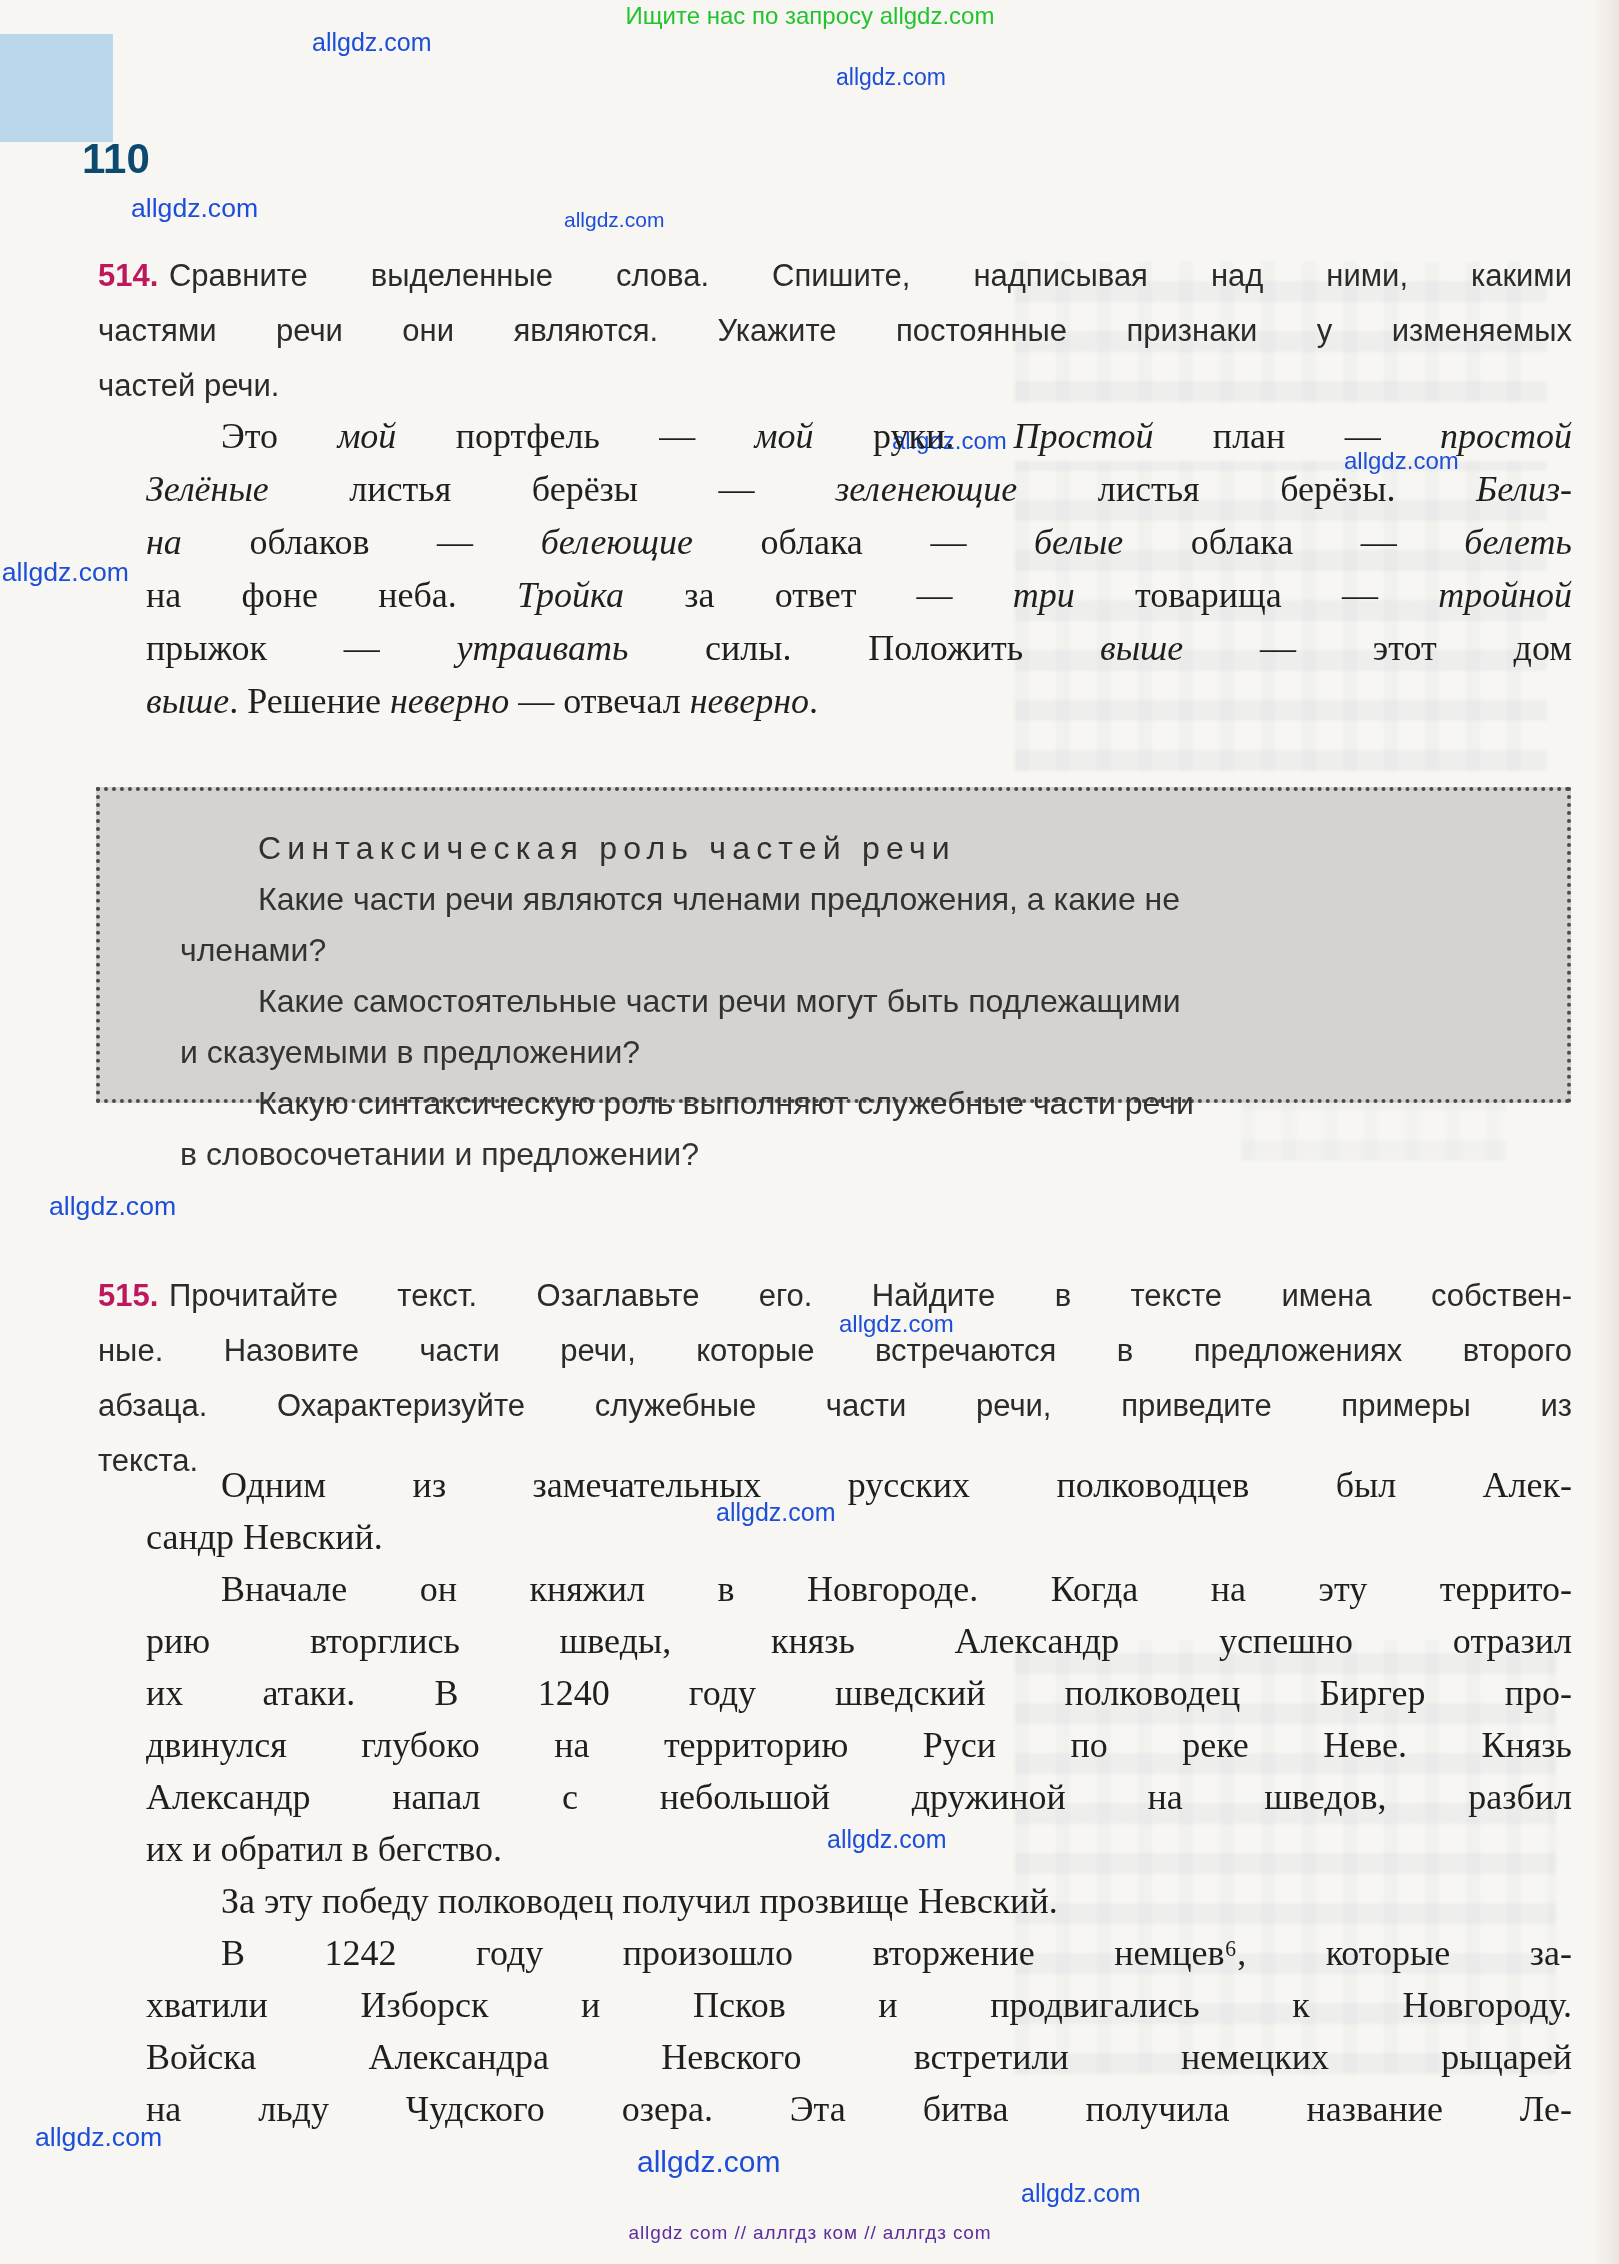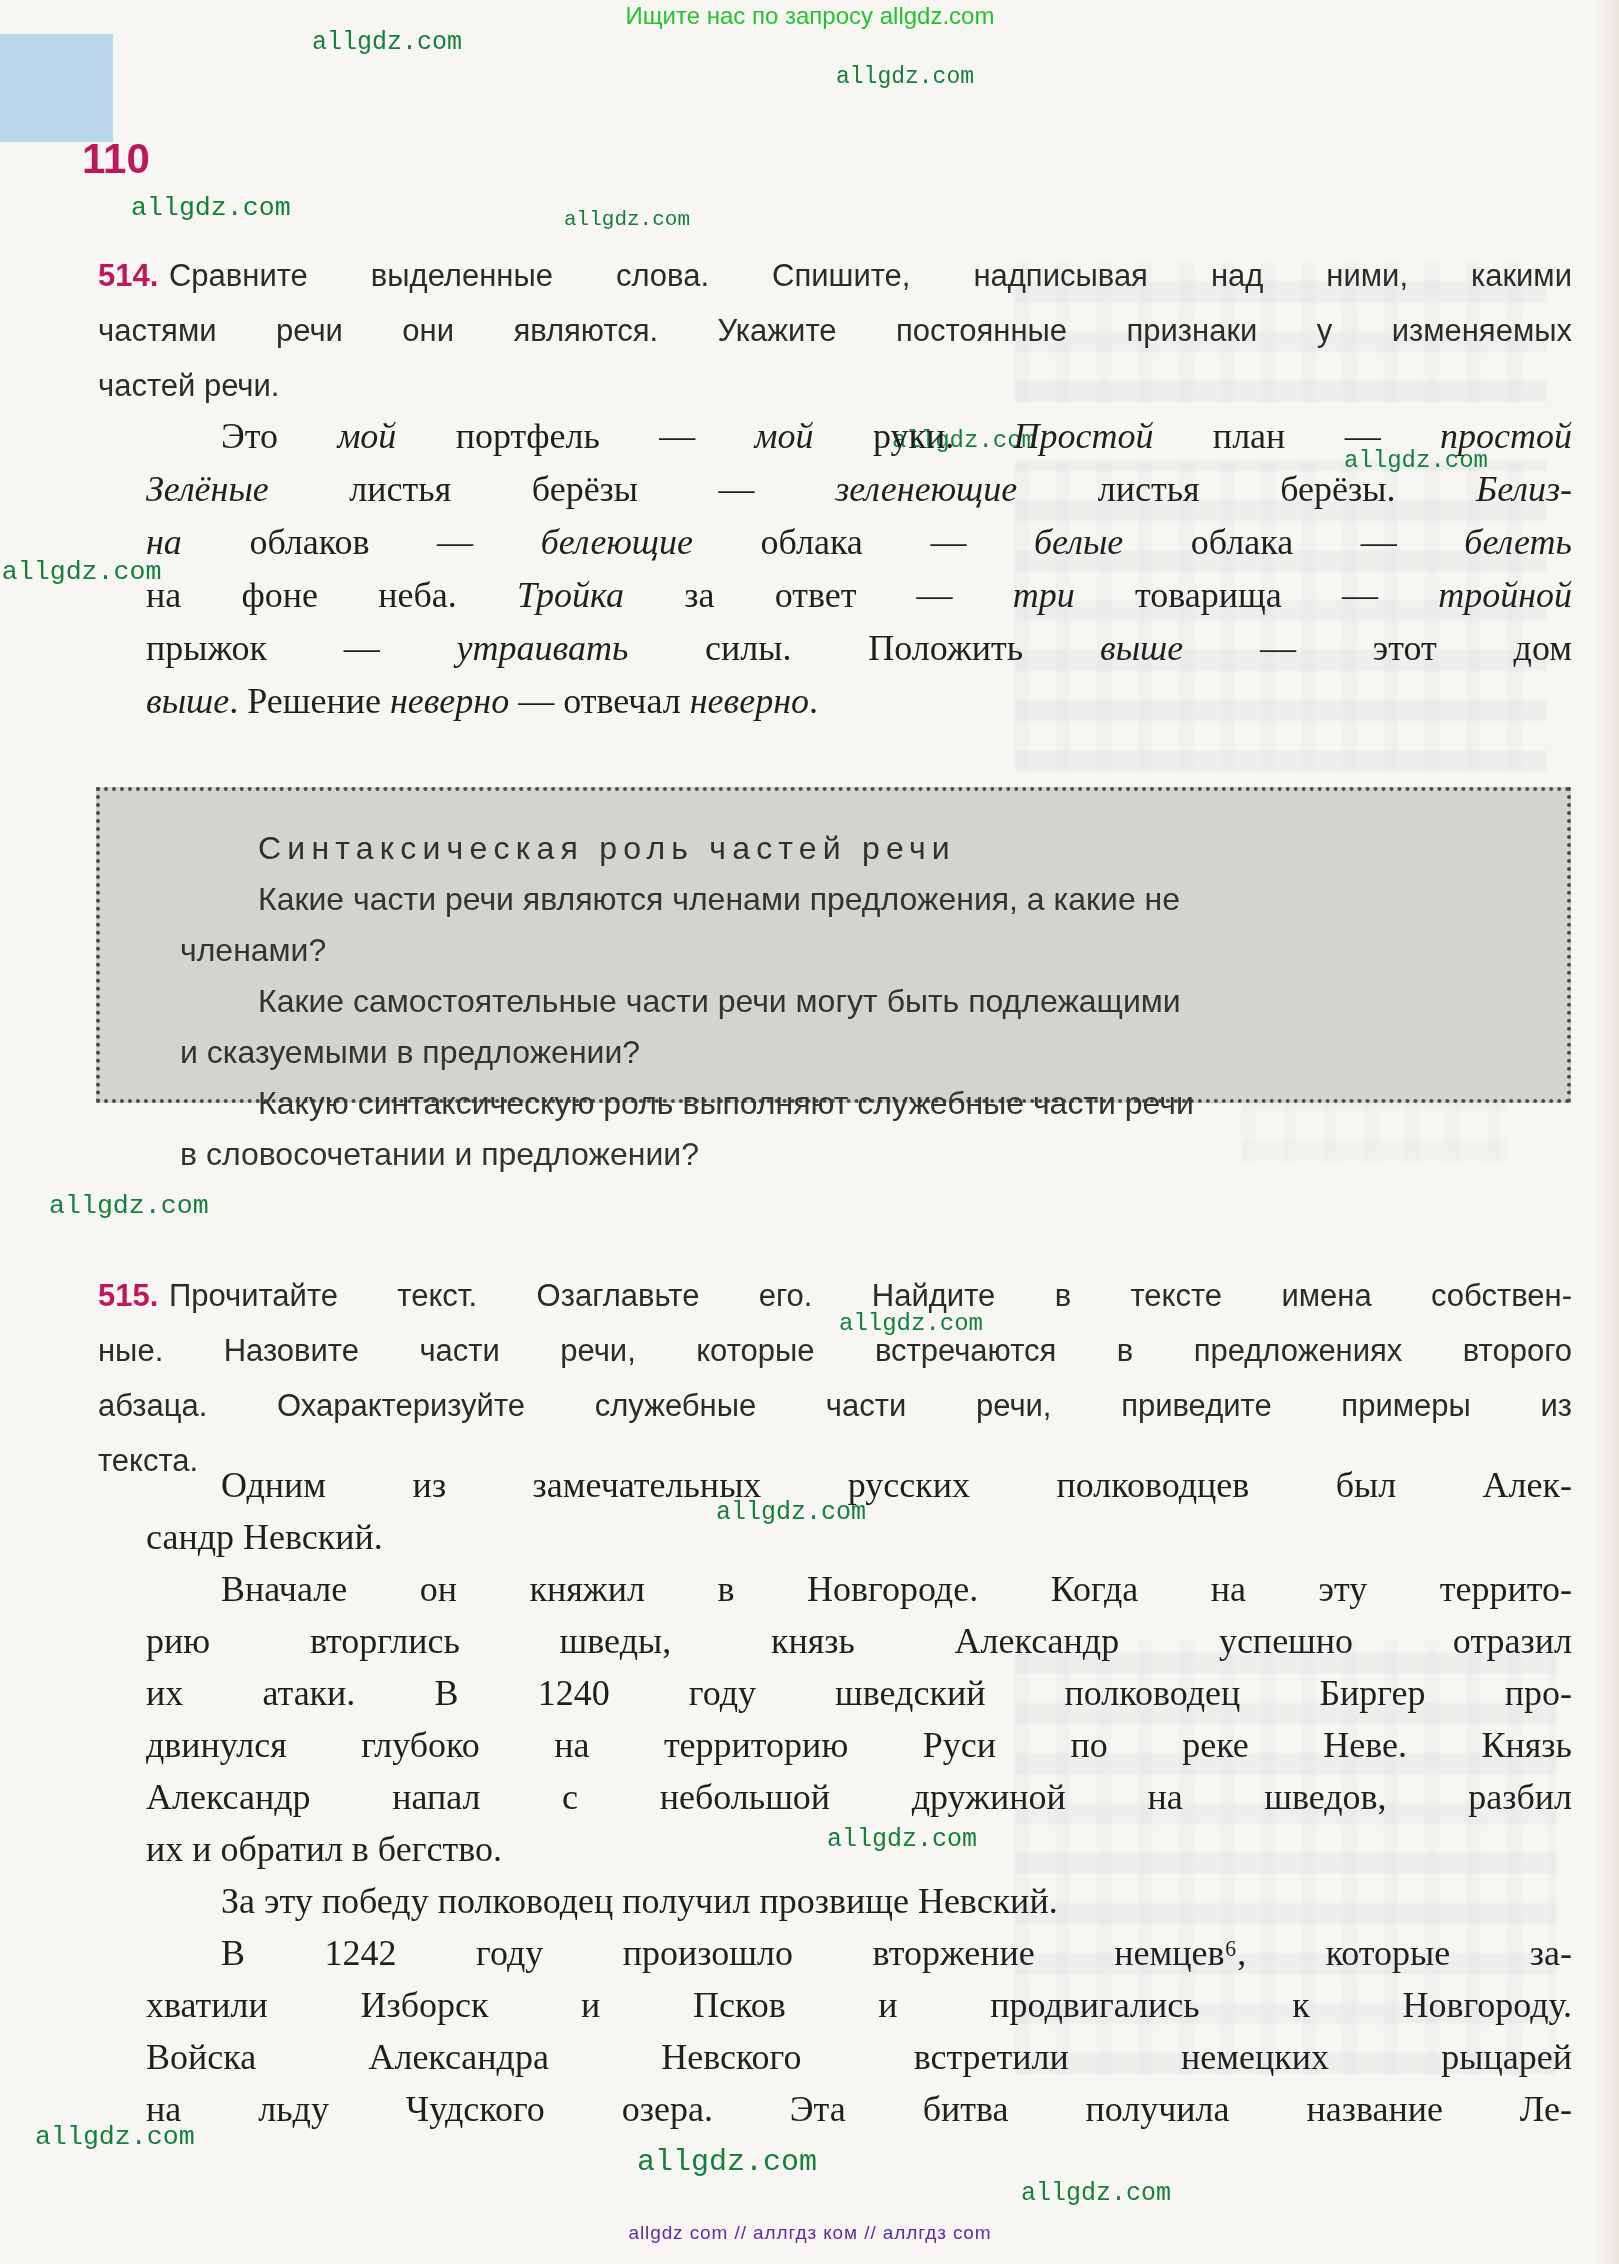"allgdz.com" .wm { color: #15803d -> #1d4ed8; font-family: Liberation Mono, monospace -> Liberation Sans, sans-serif }
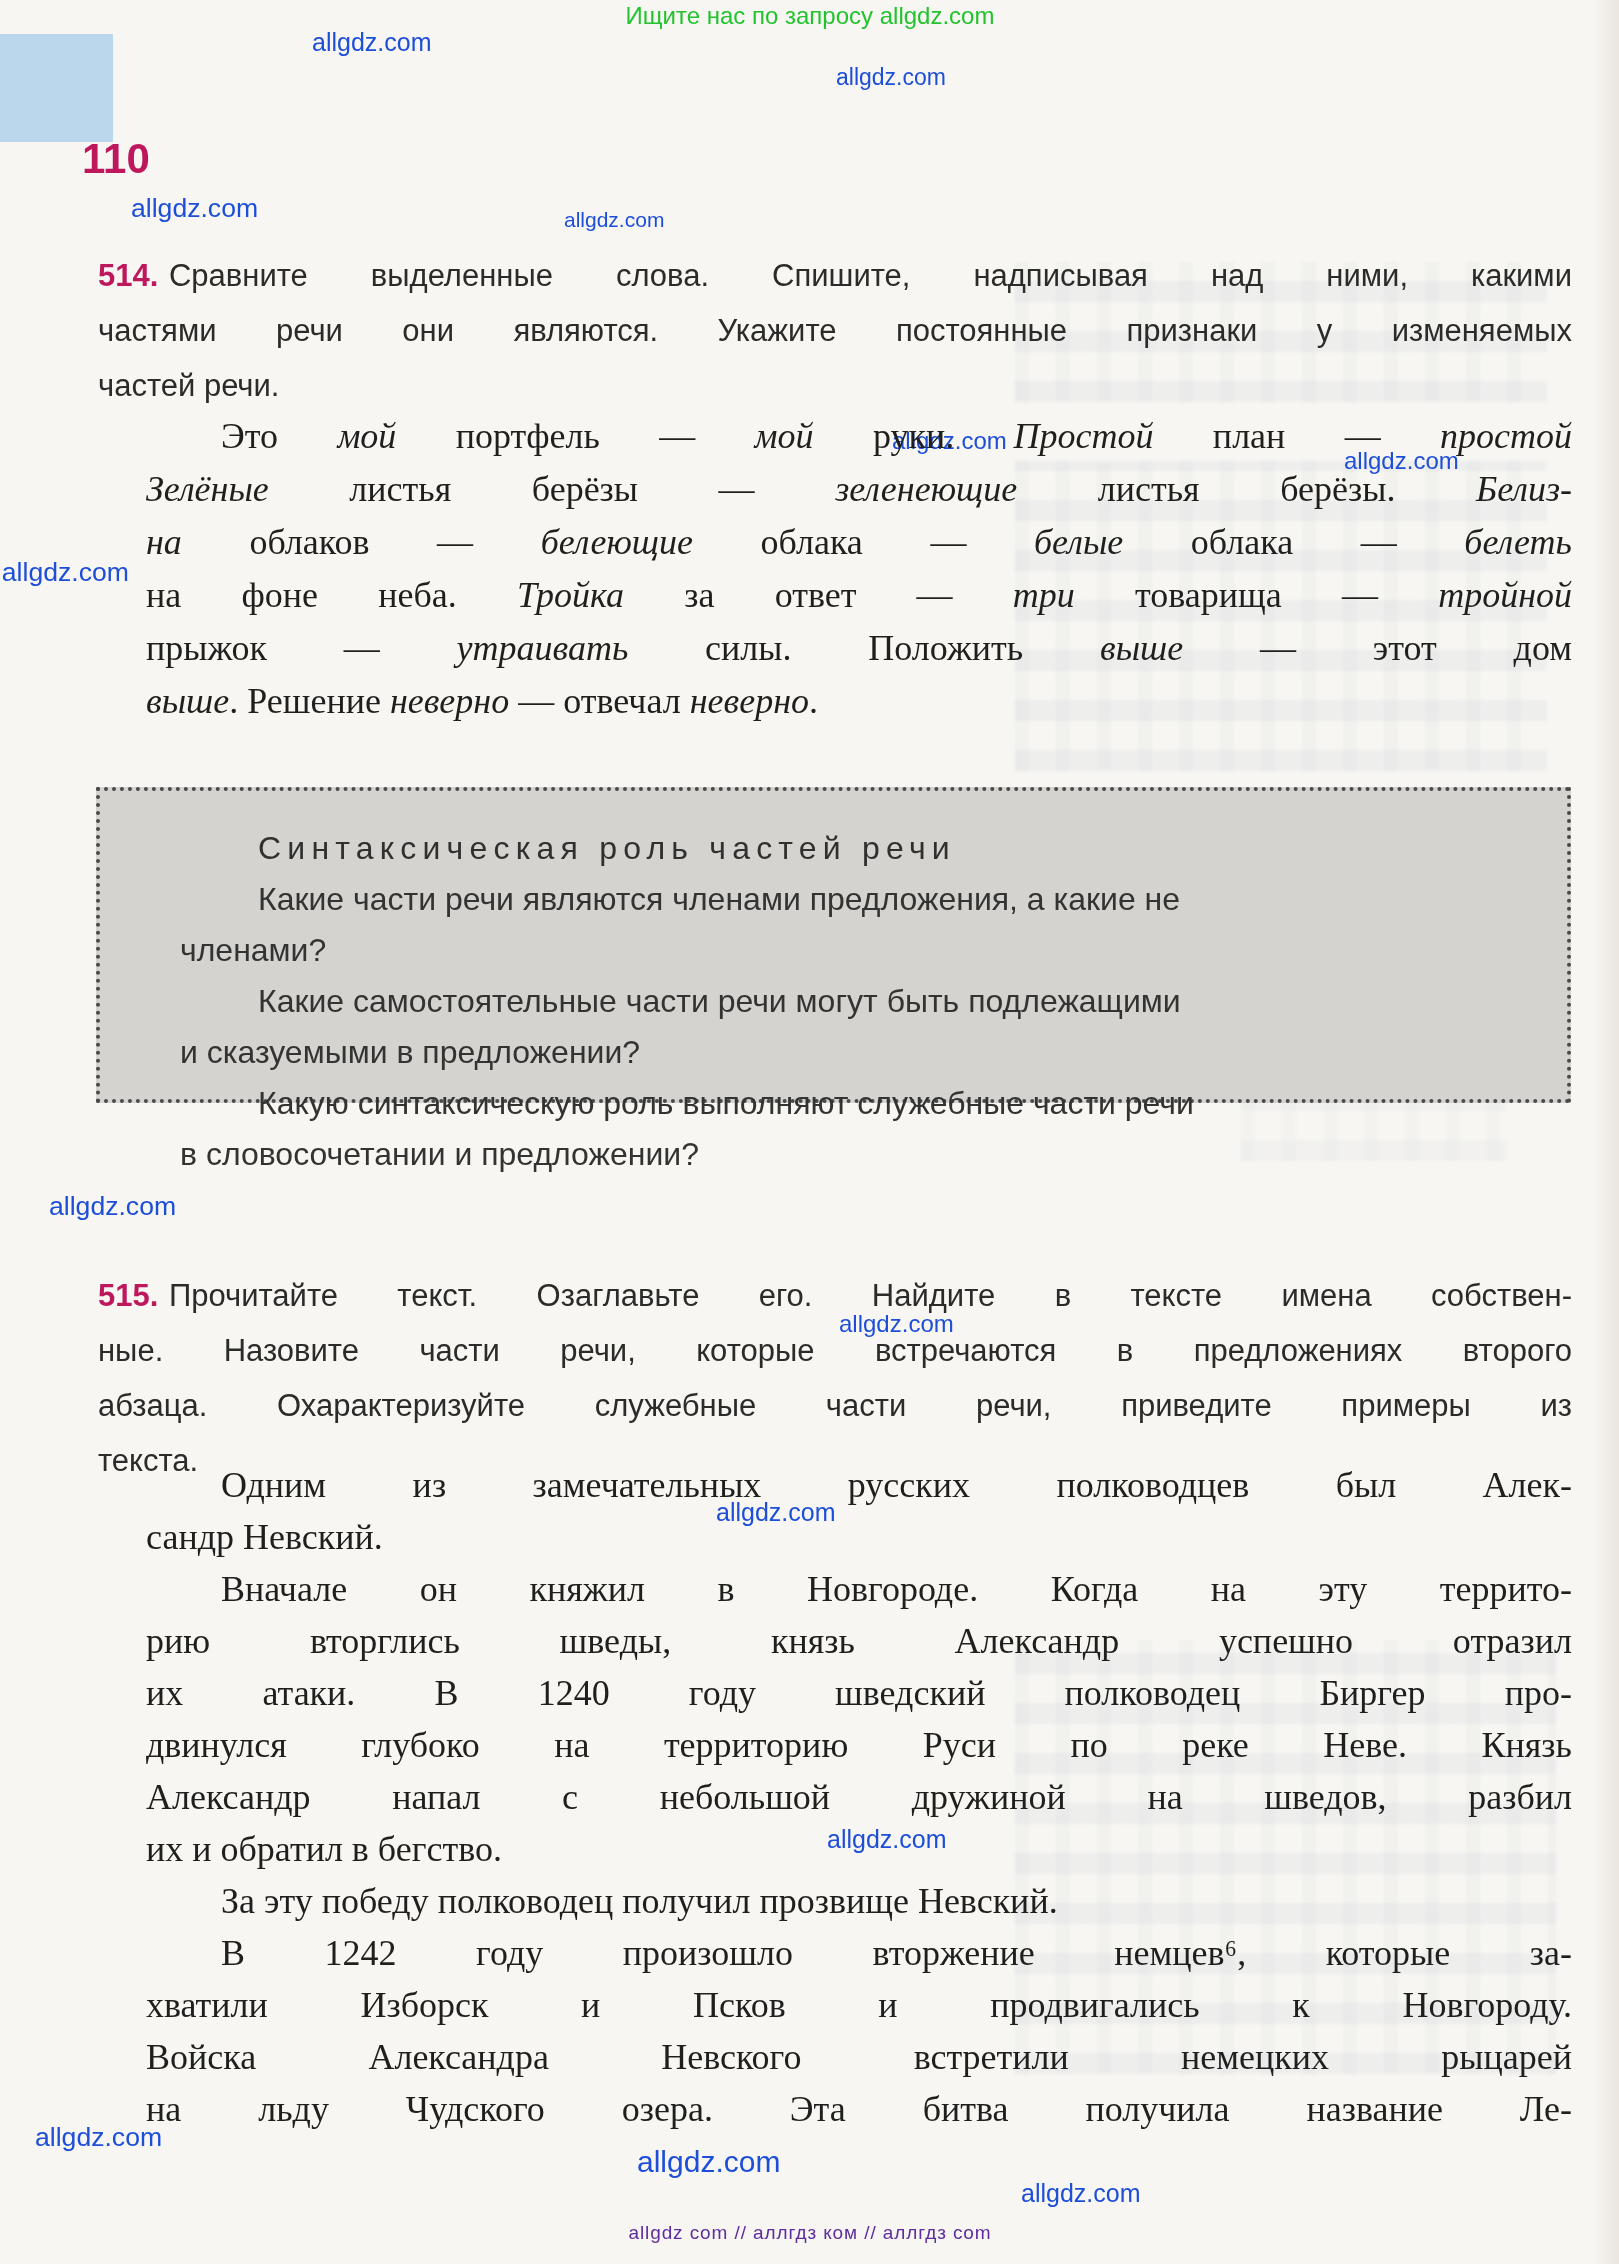"110" .pagenum { color: #be185d -> #0c4a6e }
